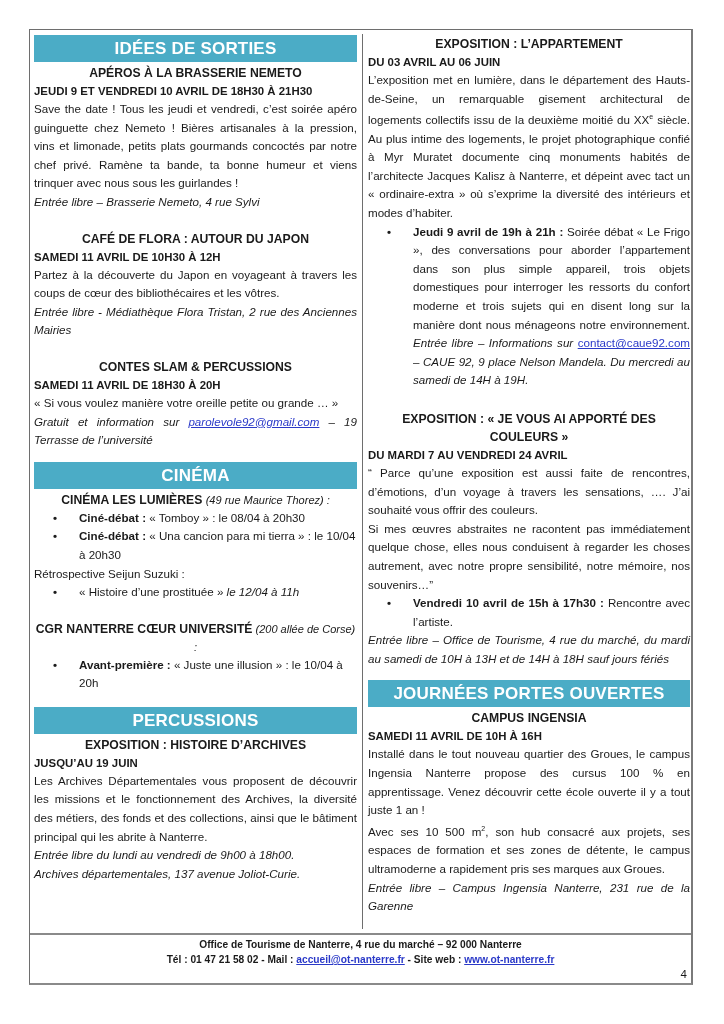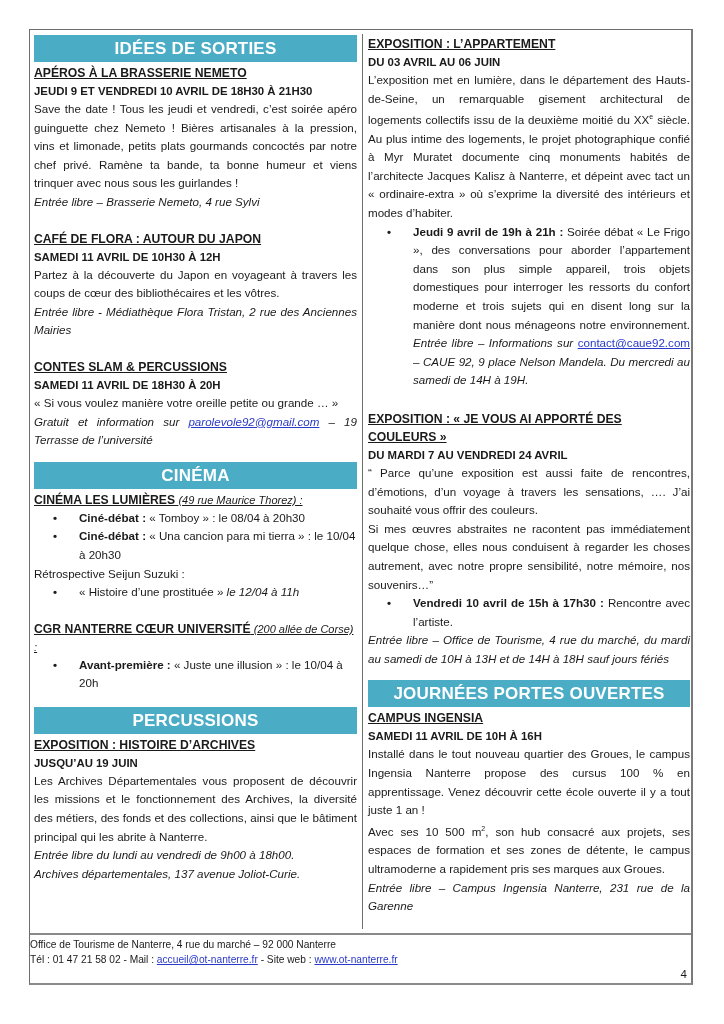"EXPOSITION : L’APPARTEMENT" .title { text-align: none -> center; text-decoration: underline -> none }
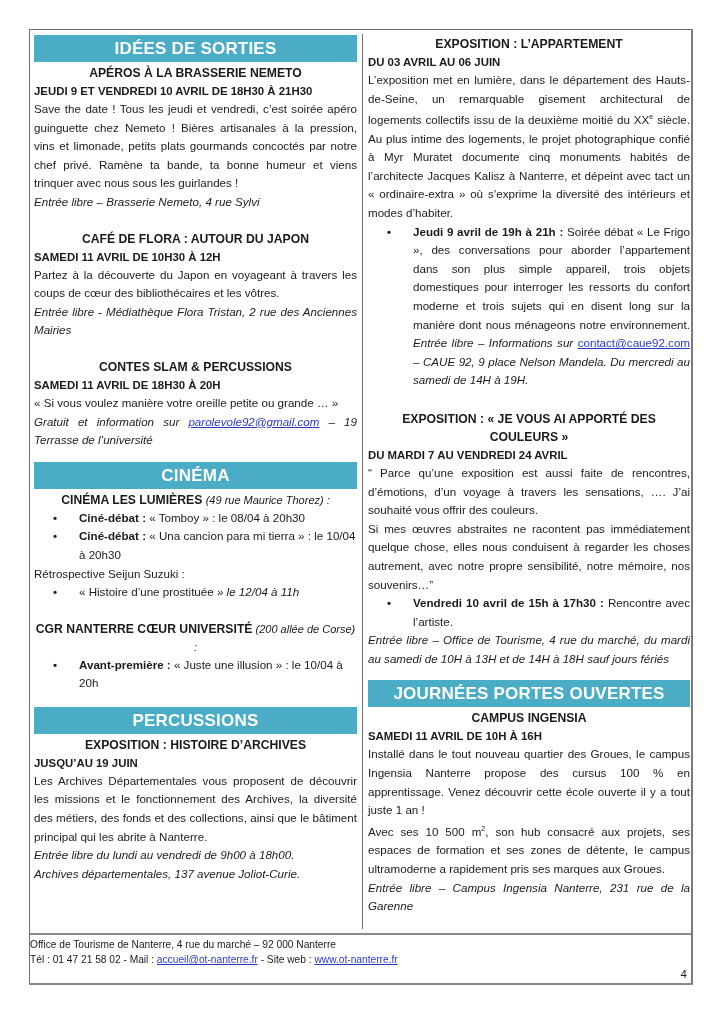"Office de Tourisme de Nanterre," .footer-line { font-weight: normal -> bold; text-align: left -> center }
